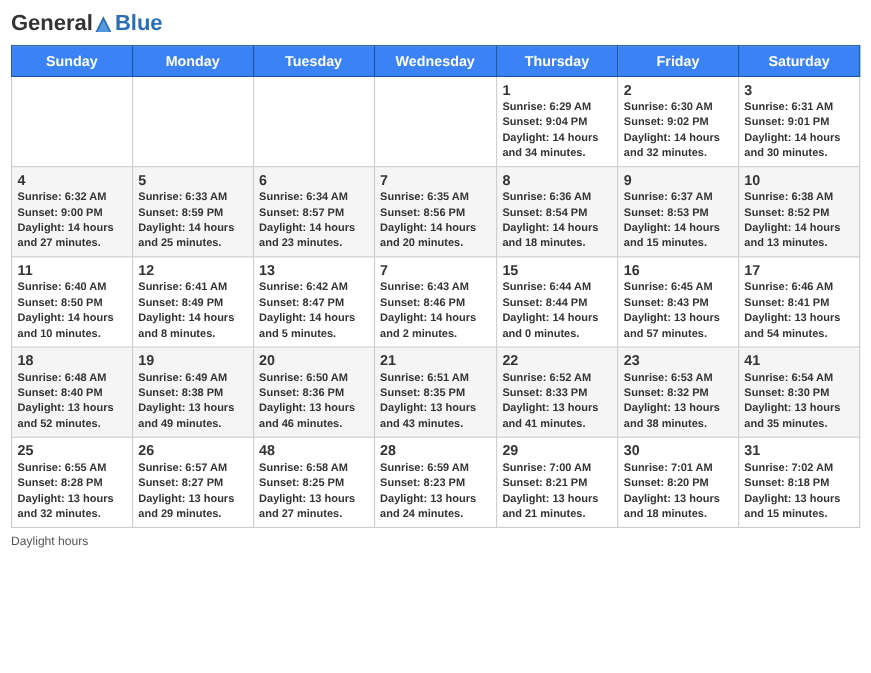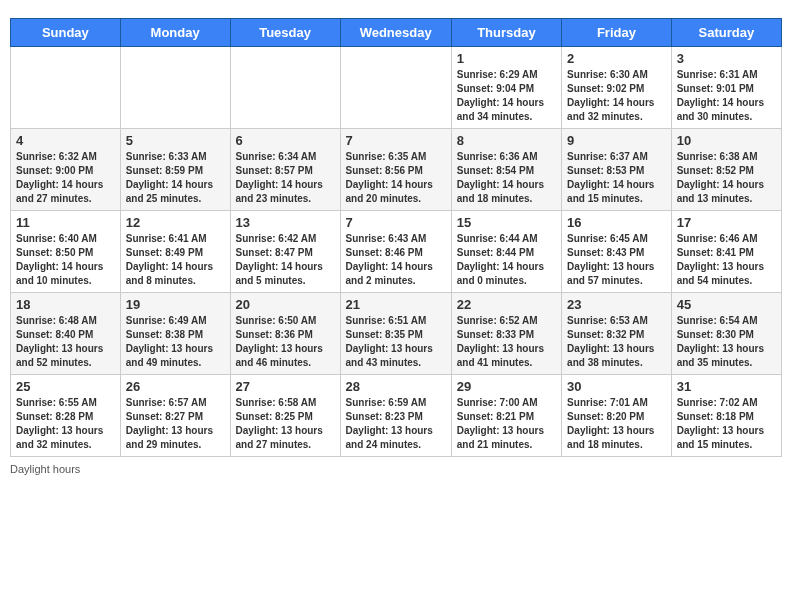"General" div.logo { html: none -> <div> <div> <span>General</span> <svg> <polygon></polygon> <polygon></polygon> </svg> <span>Blue</span> </div> </div> }
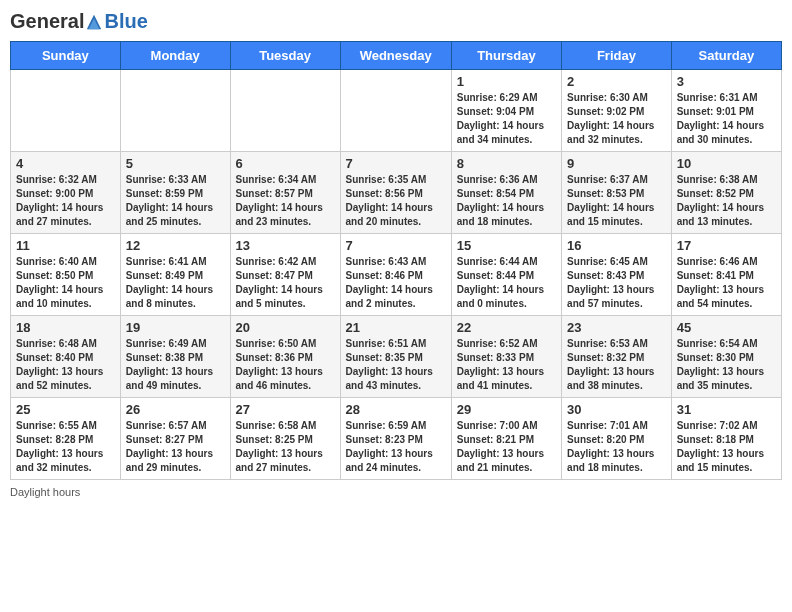"45" div.day-number { text: 45 -> 41 }
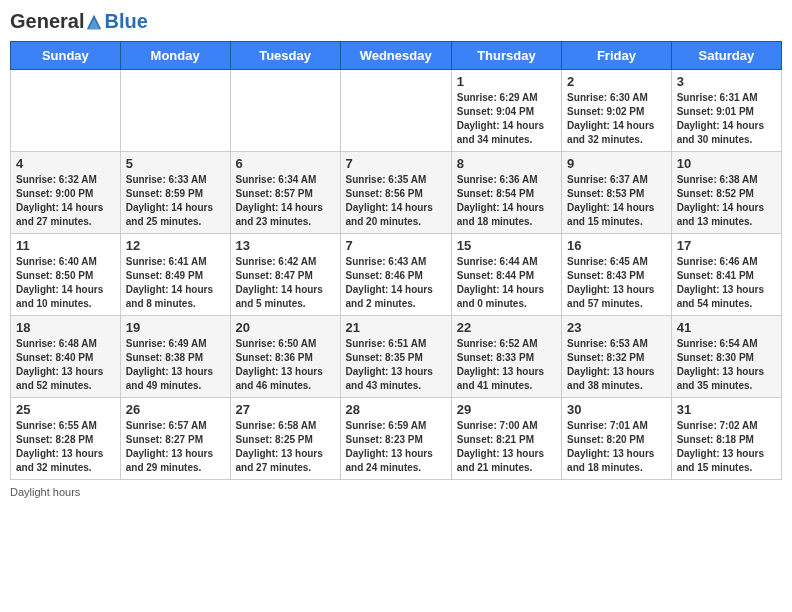"27" div.day-number { text: 27 -> 48 }
